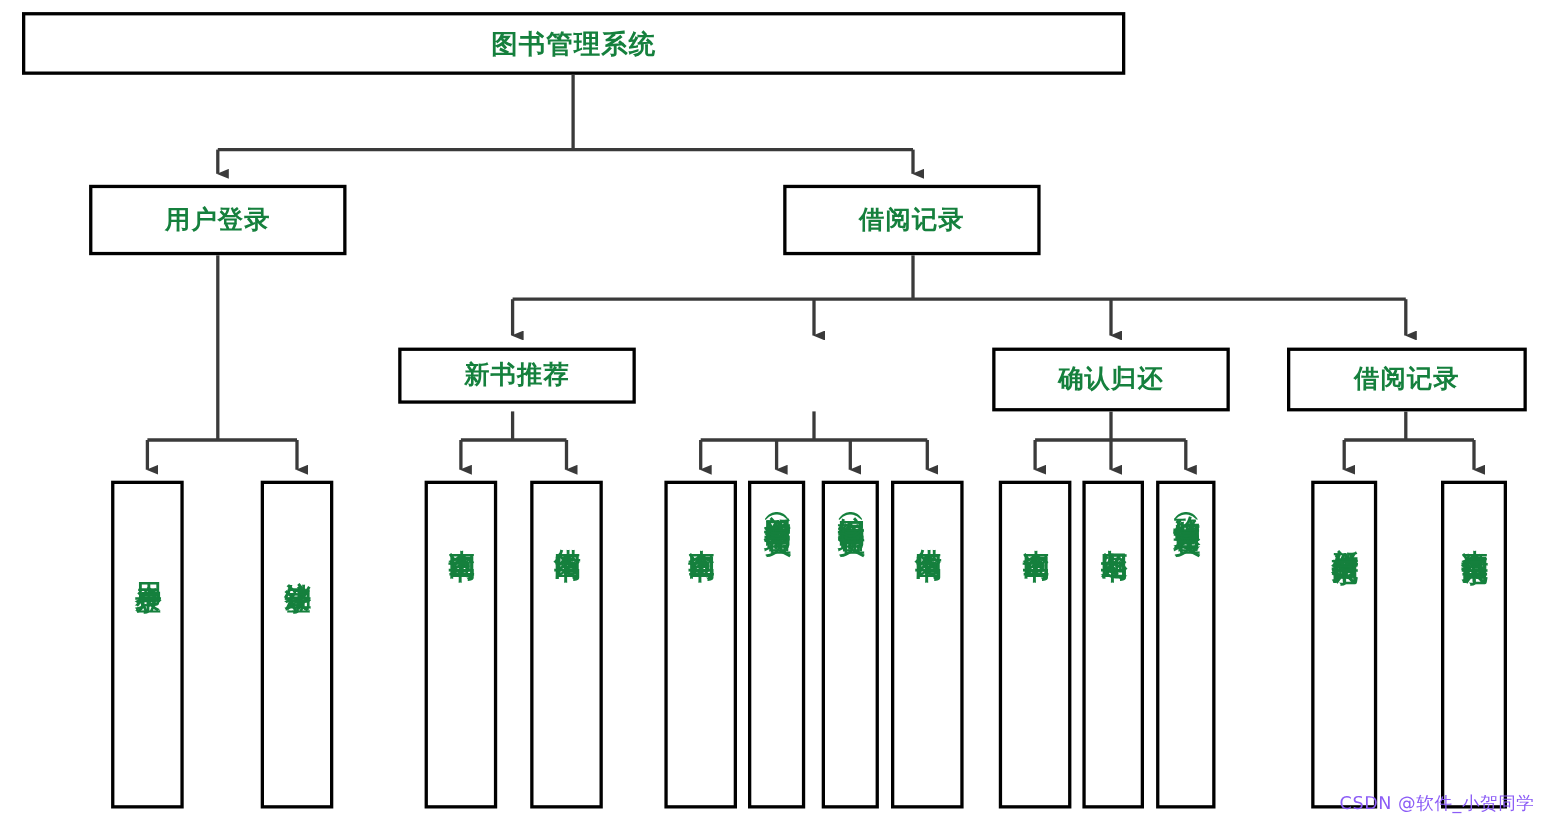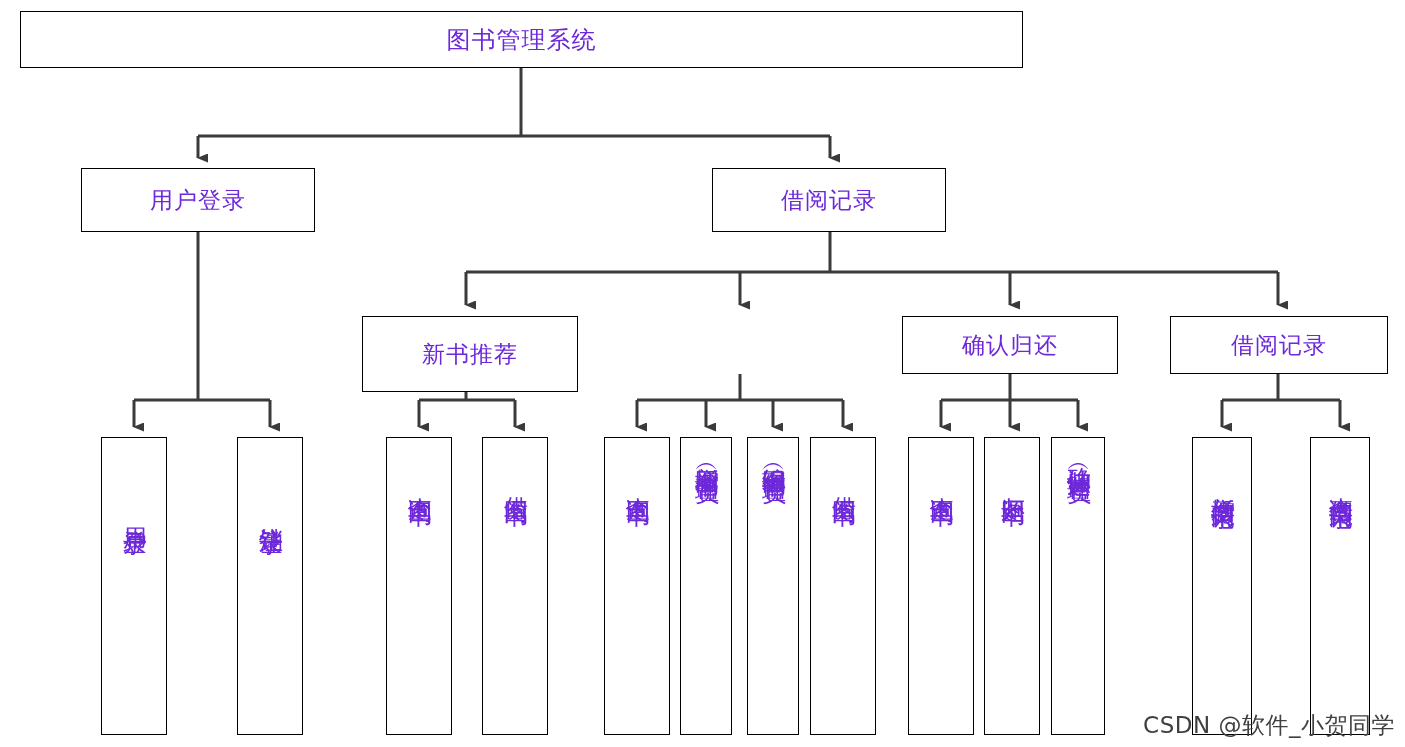"图书管理系统" .node { border: 1px solid #000000 -> 3px solid #000000; color: #6d28d9 -> #15803d; font-weight: none -> bold }
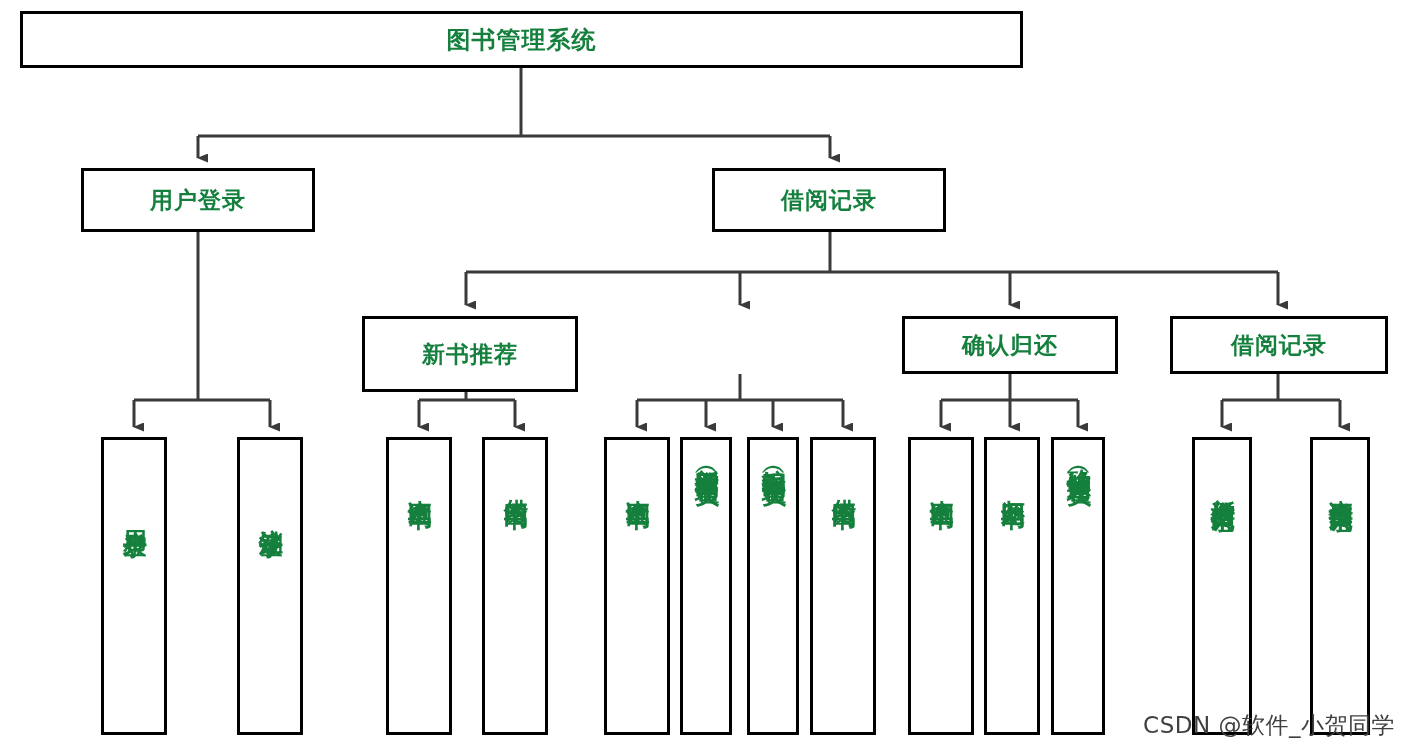"新书推荐" div.node { height: 76px -> 51px }
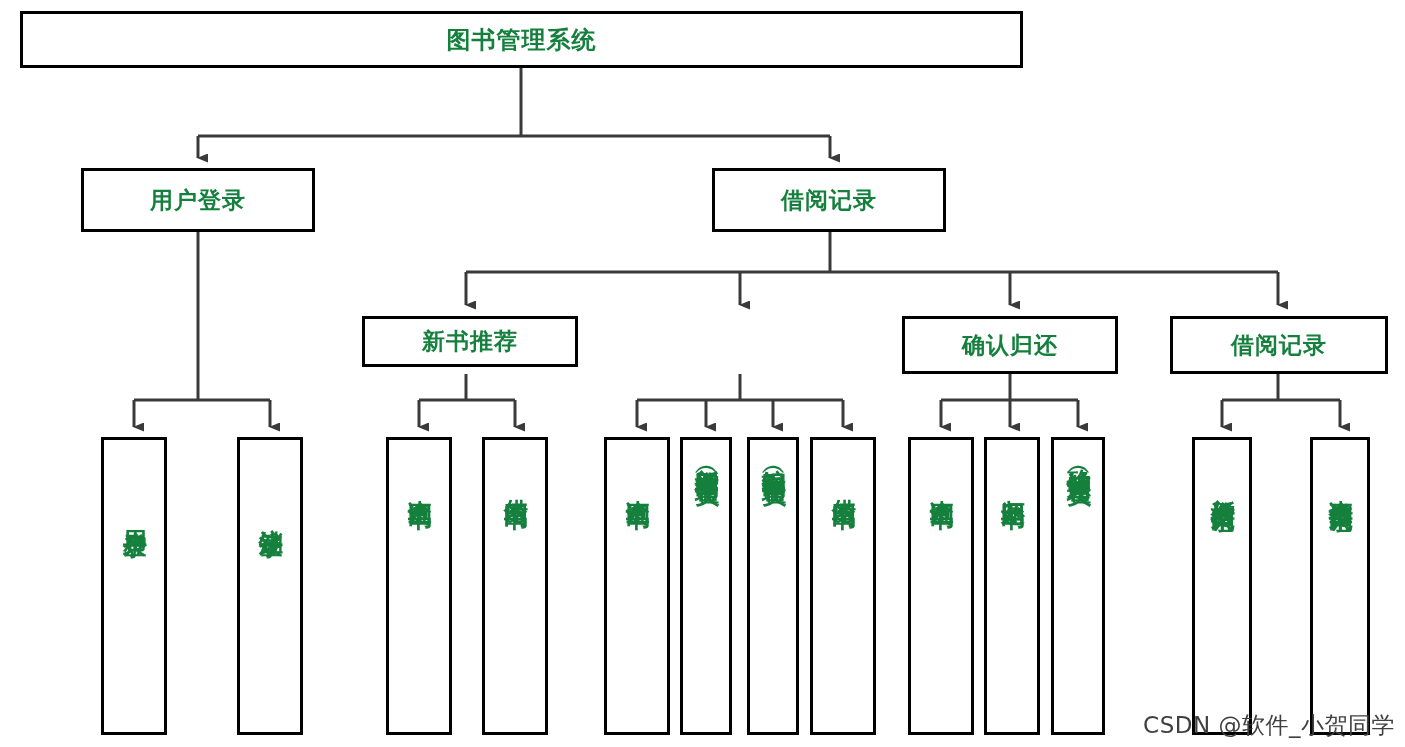"CSDN @软件_小贺同学" #watermark { color: #404040 -> #8b5cf6; font-size: 23px -> 16px }
